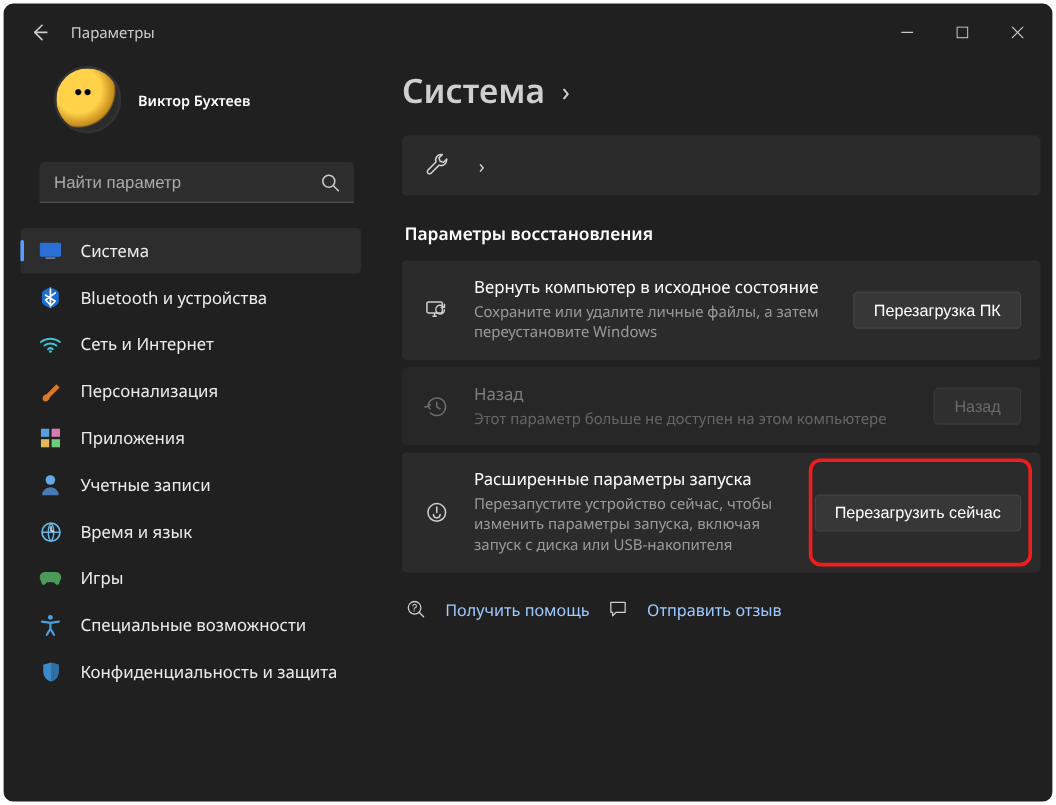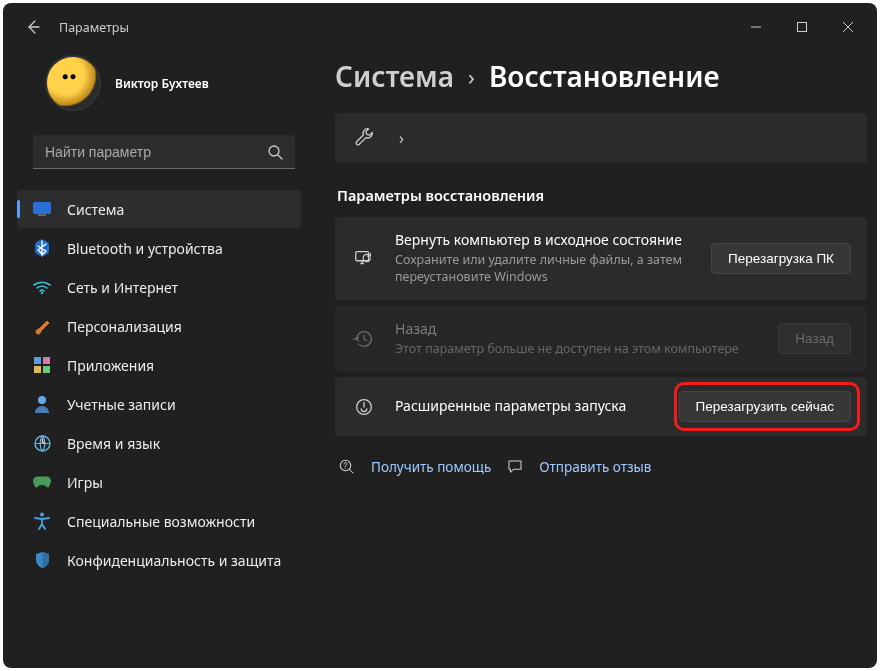"Восстановление" span.c { html: <span>Восстановление</span> -> none }
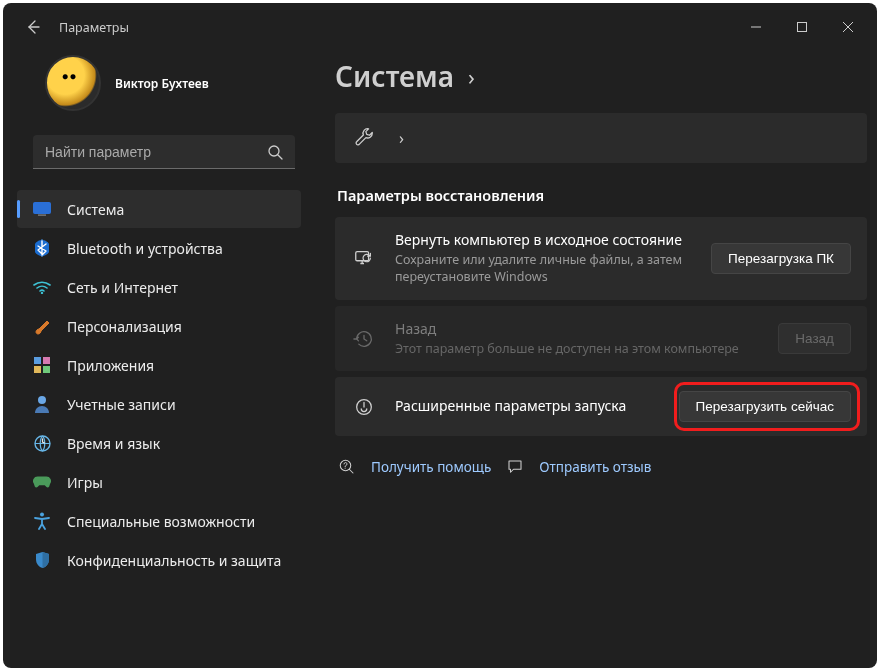"Перезапустите устройство сейчас, чтобы" div.row-desc { html: none -> <div>Перезапустите устройство сейчас, чтобы изменить параметры запуска, включая запуск с диска или USB-накопителя</div> }
